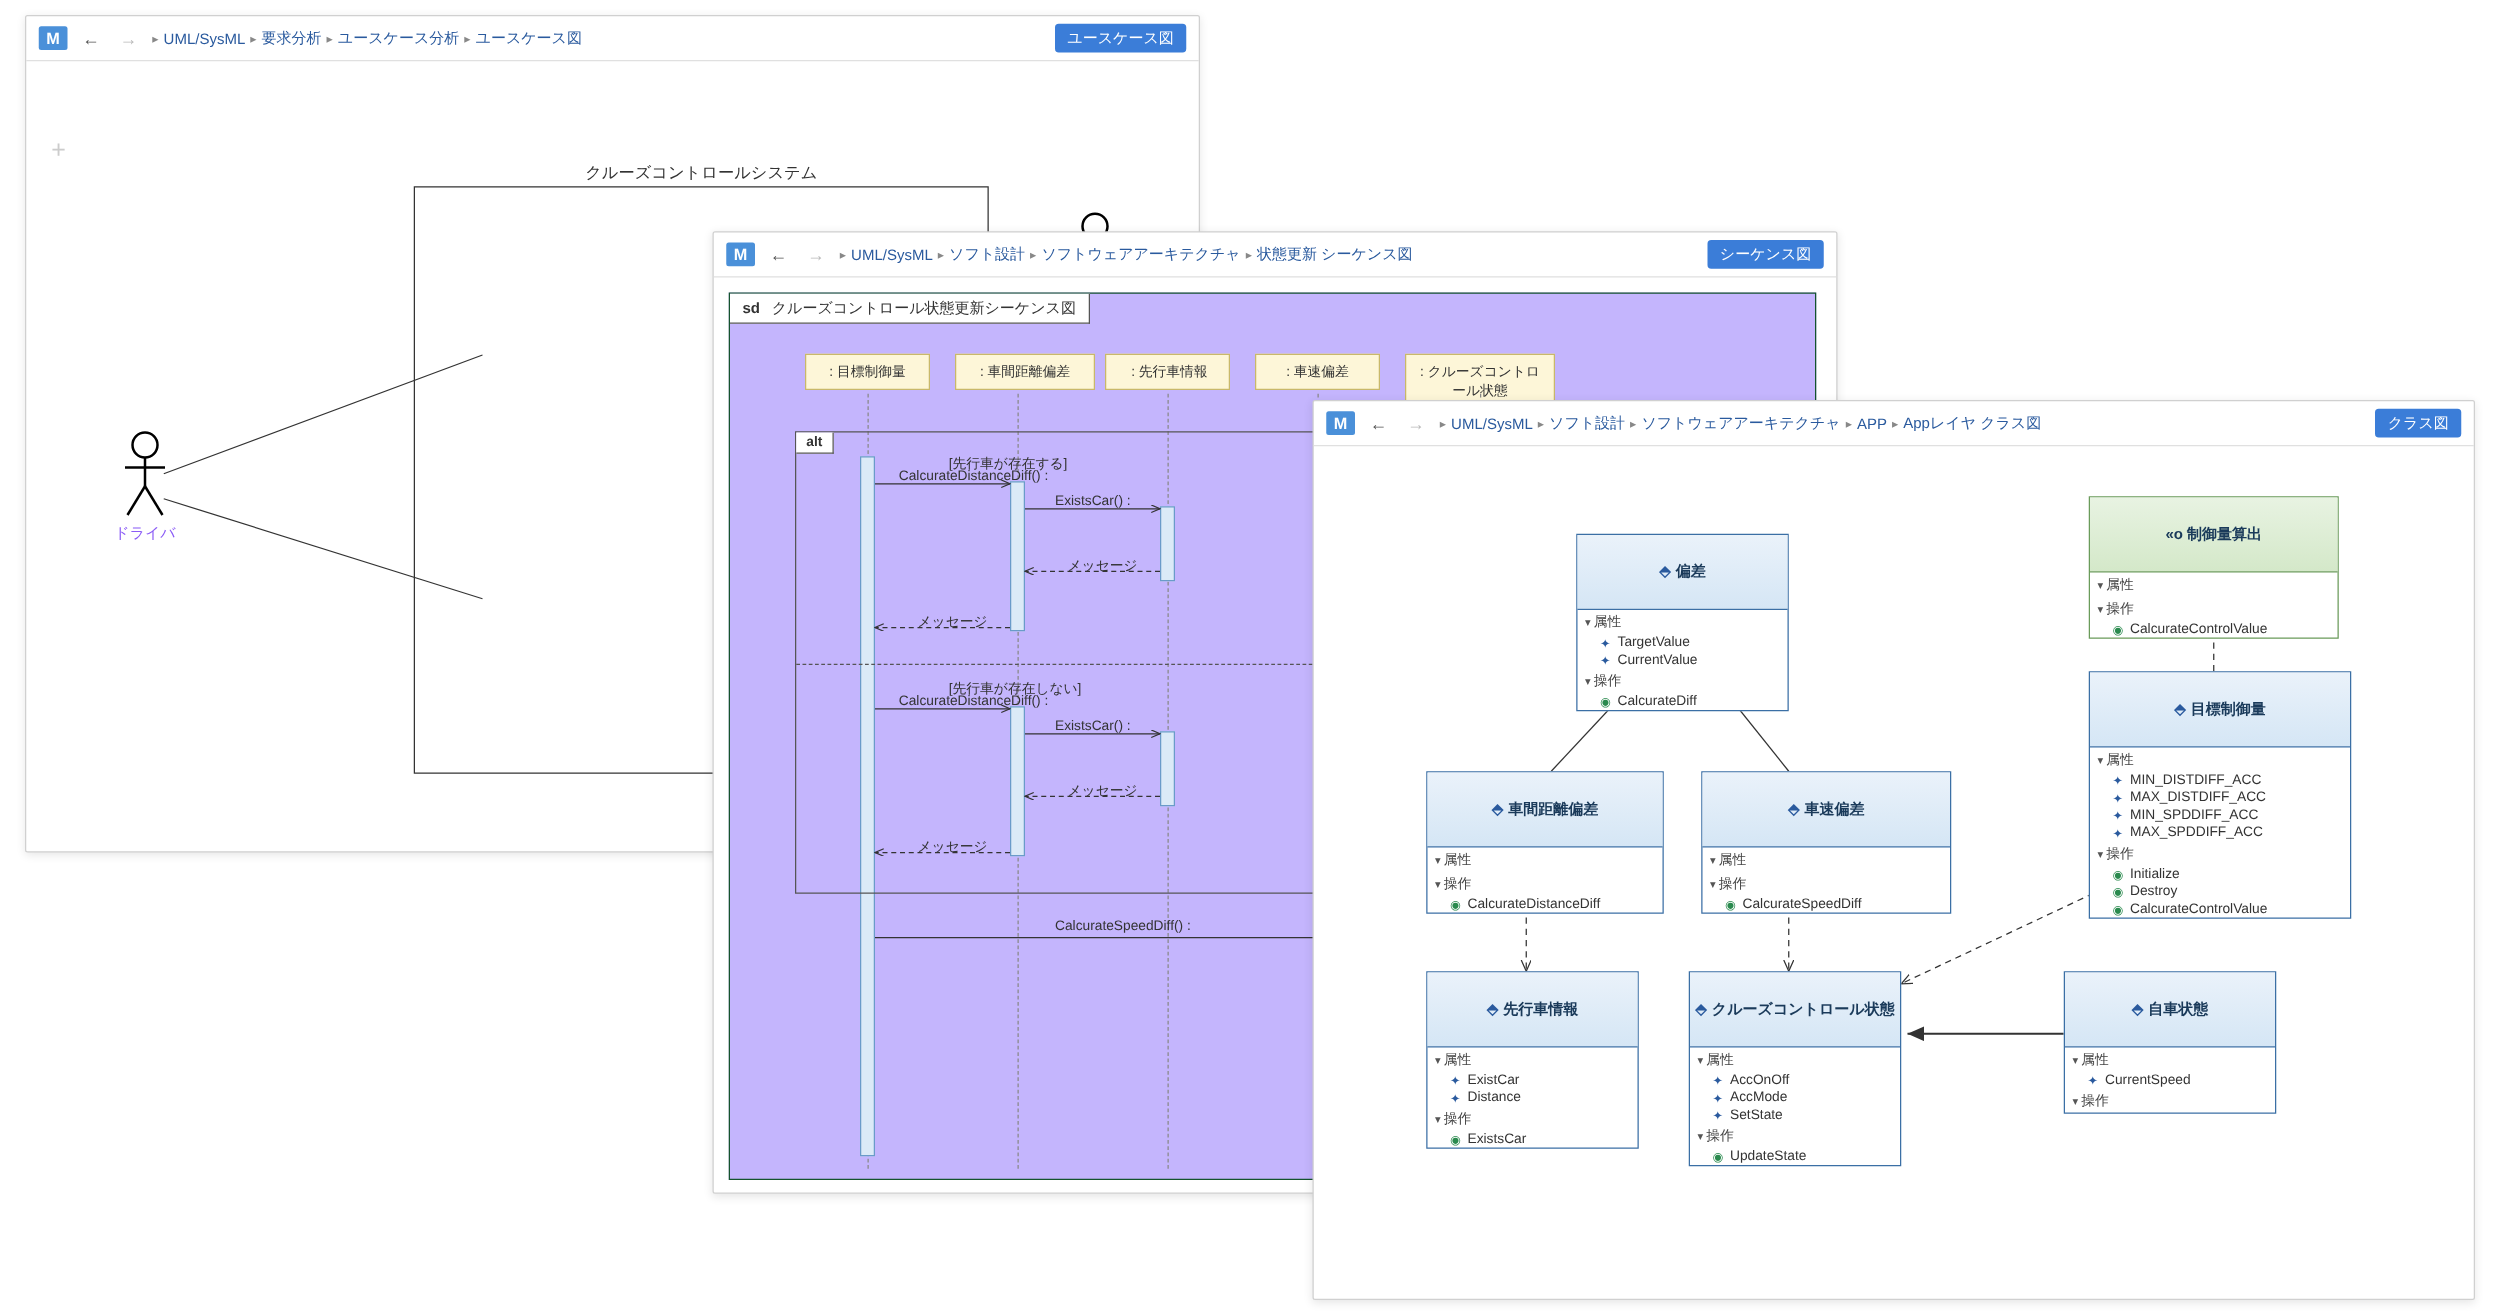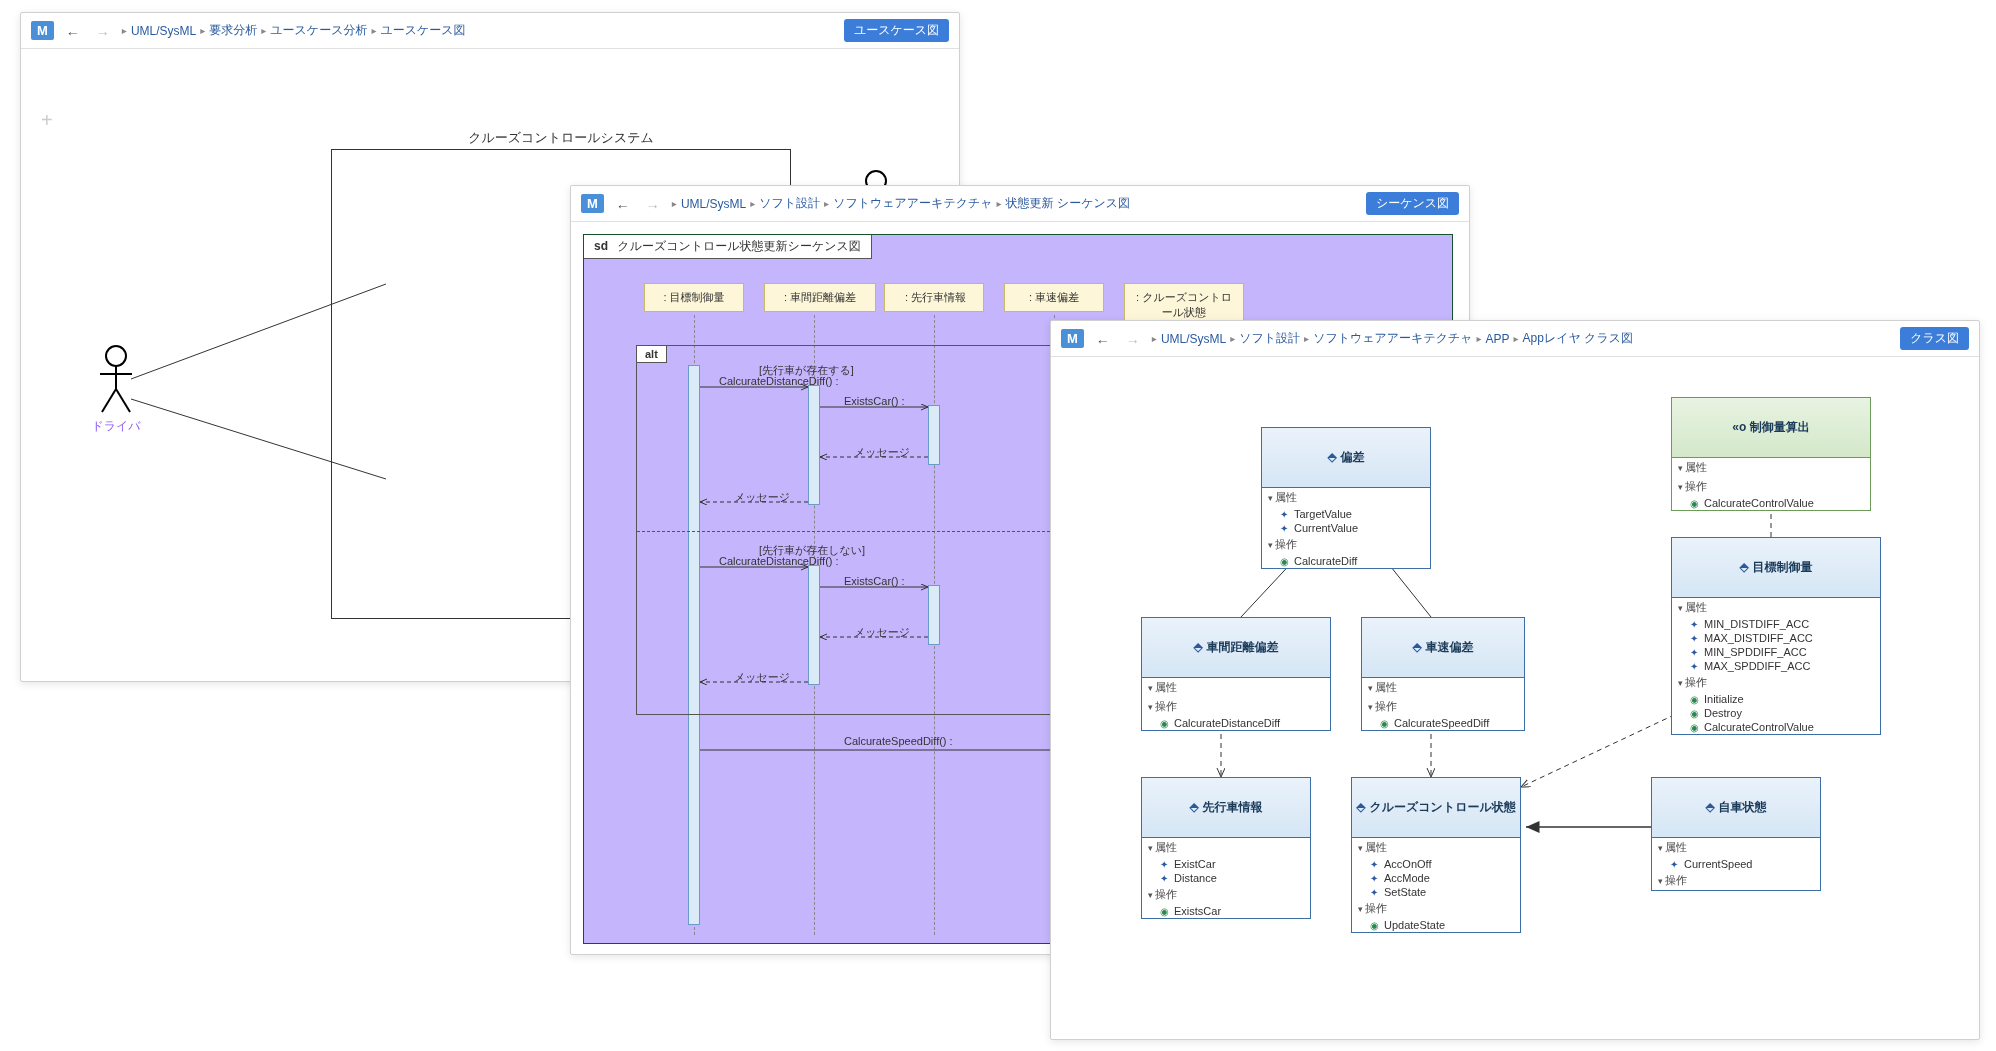"⬘ 車速偏差" div.class-box { width: 164px -> 200px }
